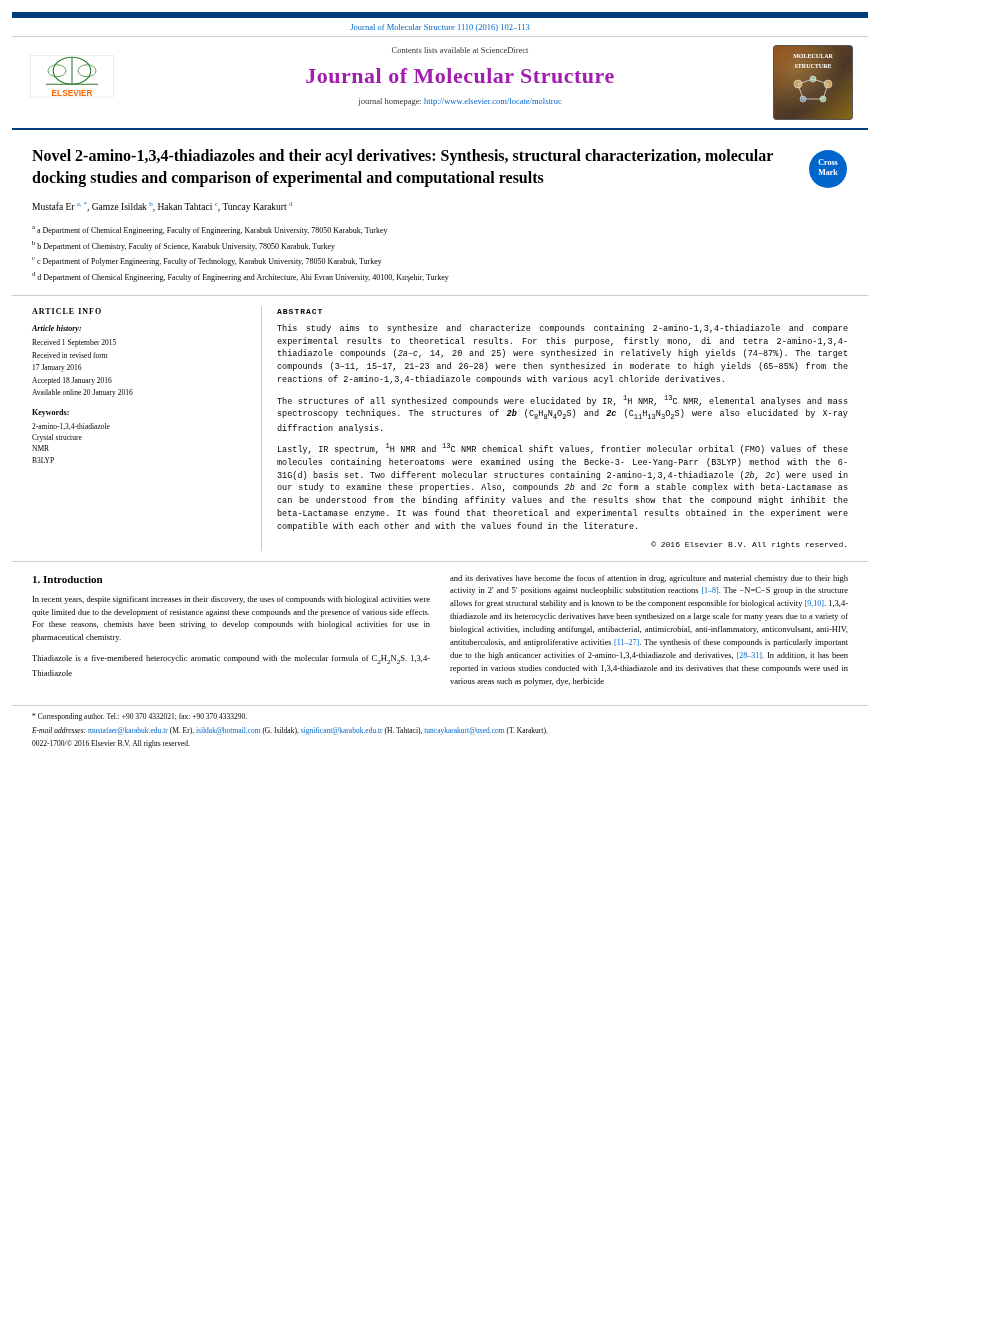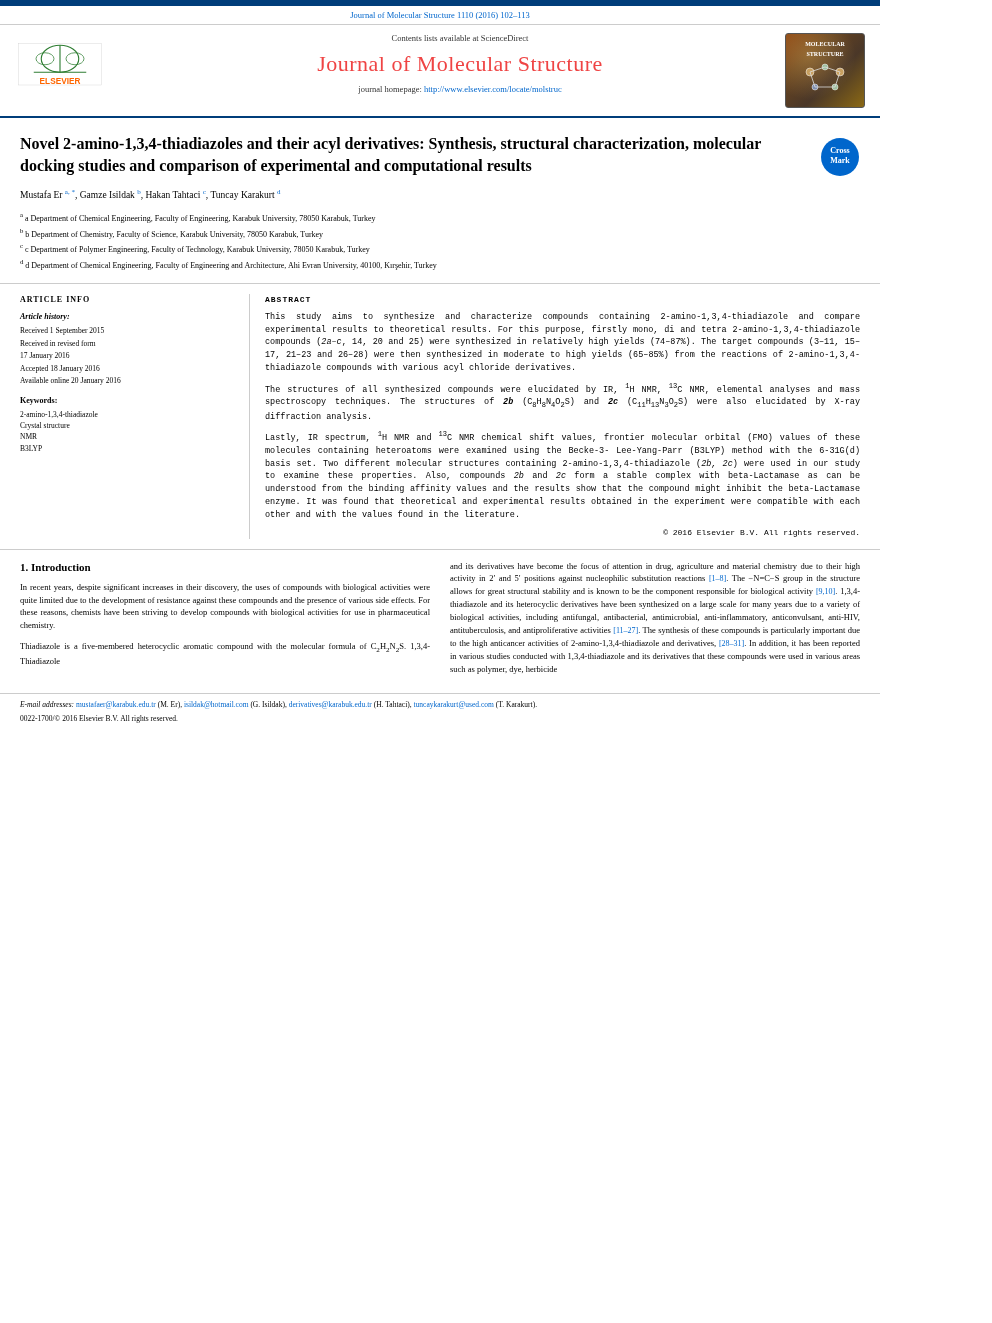"Journal of Molecular Structure 1110" .page-wrapper { padding: 0 -> 12px }
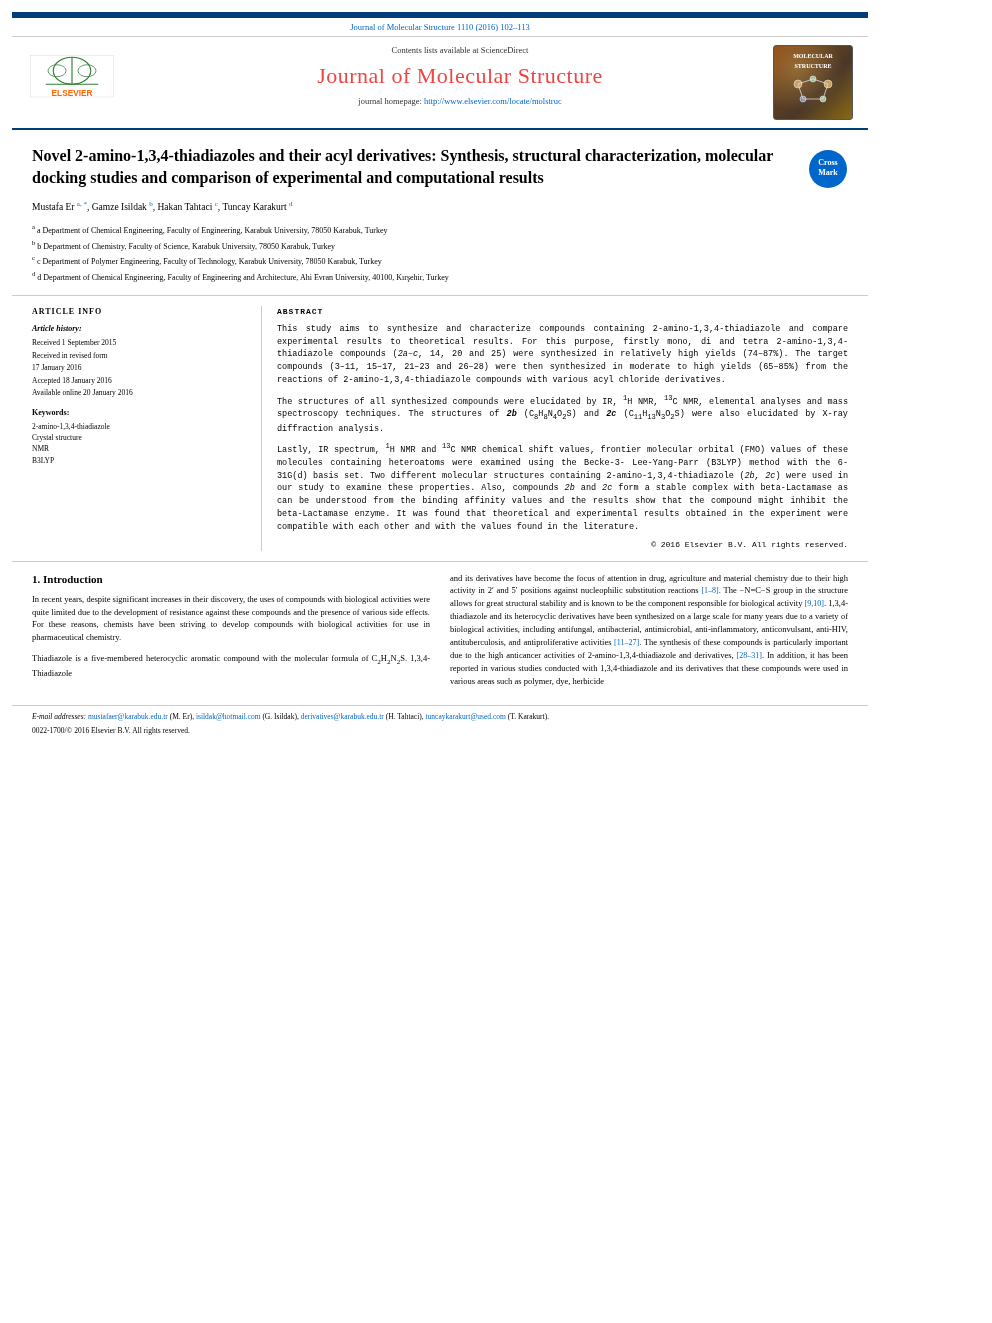"Journal of Molecular Structure" .journal-title-large { color: #ef4444 -> #a21caf; font-weight: normal -> bold }
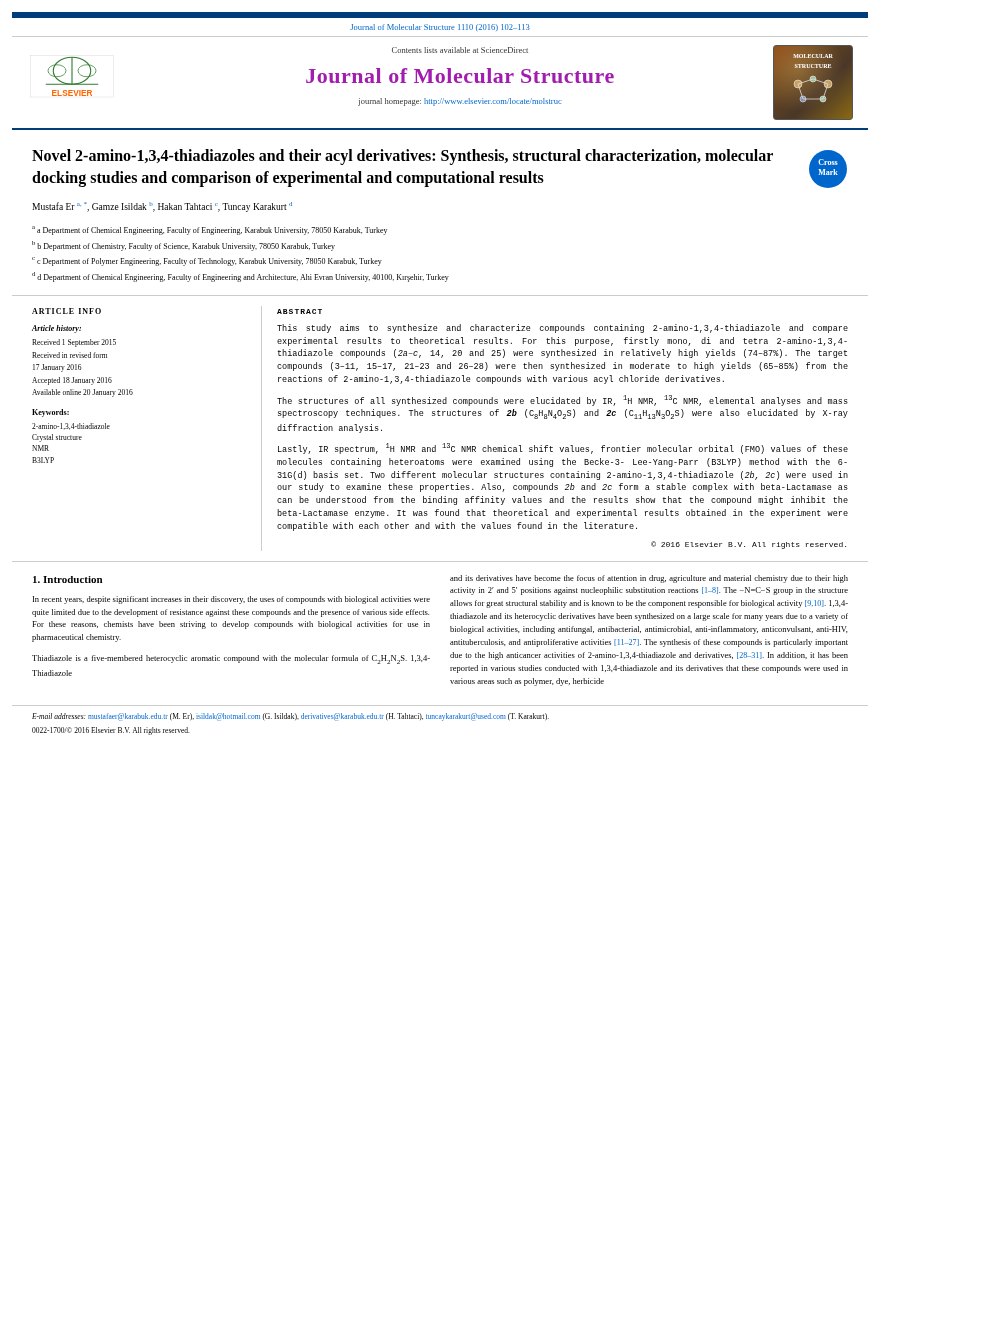"* Corresponding author. Tel.: +90" div.footer-note { html: none -> <div>* Corresponding author. Tel.: +90 370 4332021; fax: +90 370 4333290.</div> }
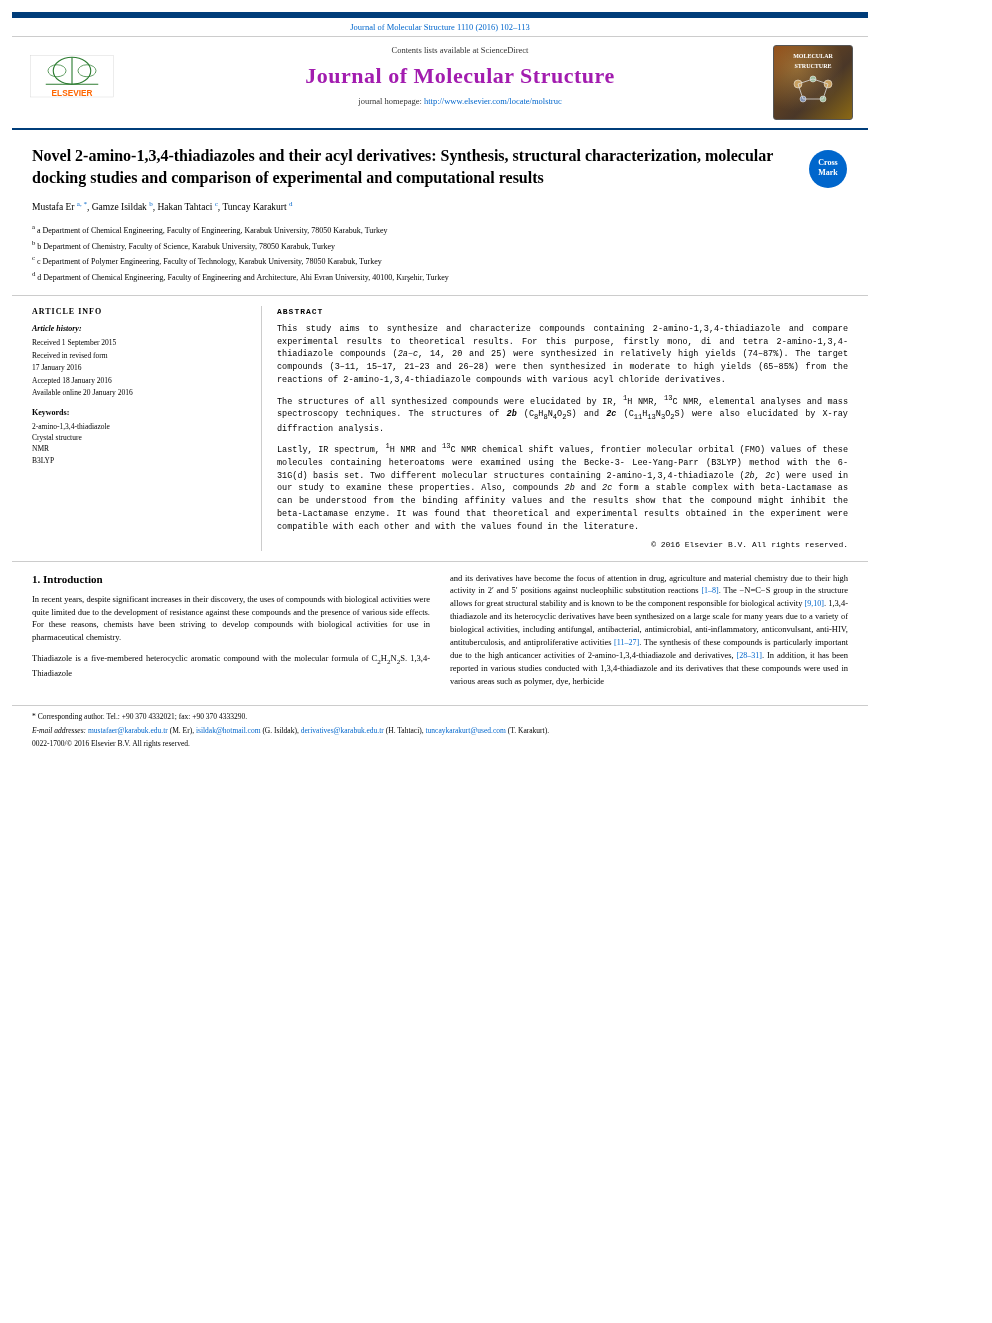"derivatives@karabuk.edu.tr" a.blue-link { text: derivatives@karabuk.edu.tr -> significant@karabuk.edu.tr }
